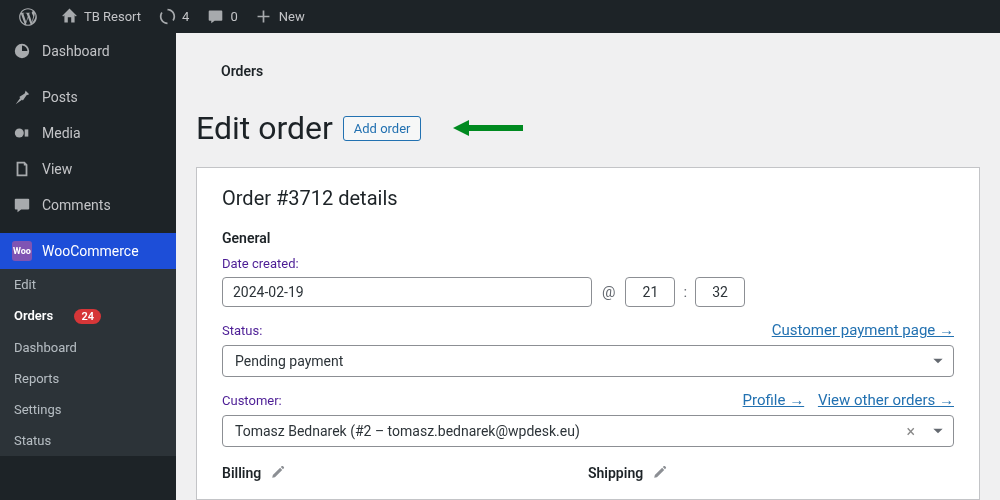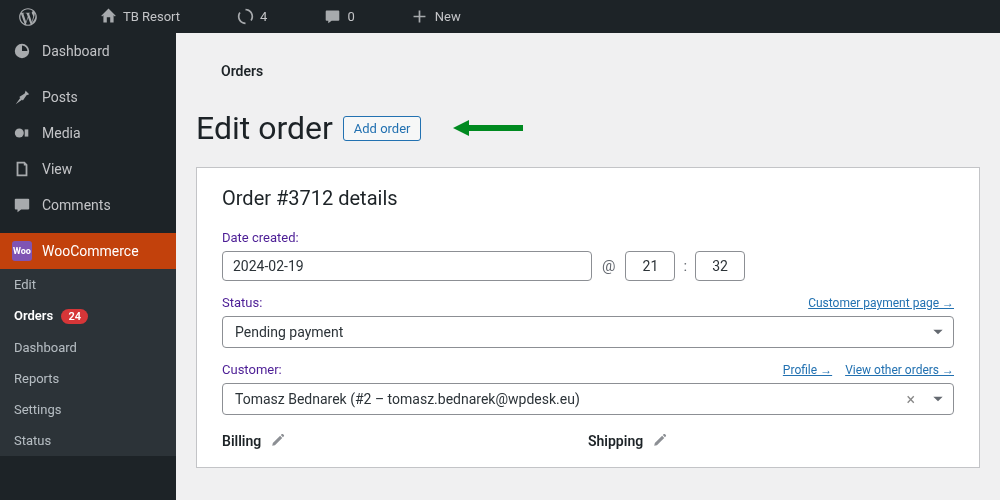"TB Resort" .adminbar { gap: 39px -> none }
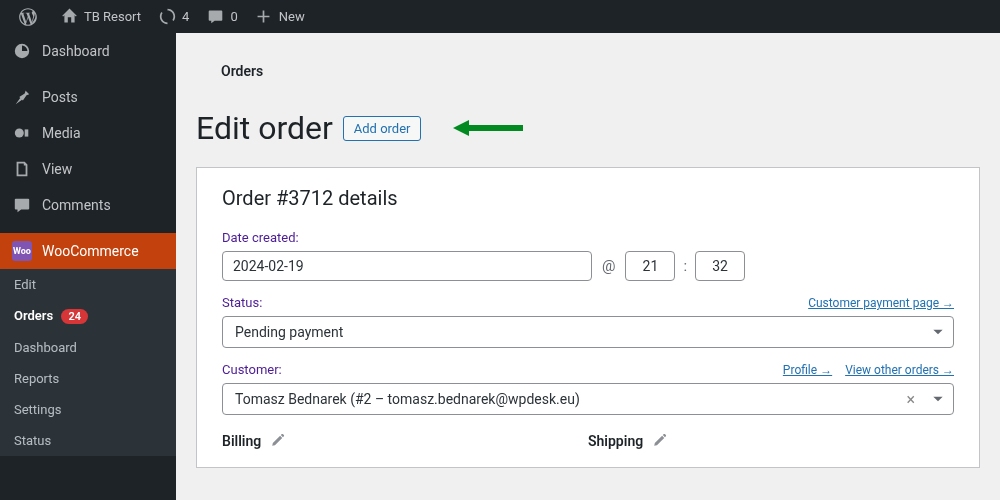"General" div.section-label { html: none -> <div>General</div> }
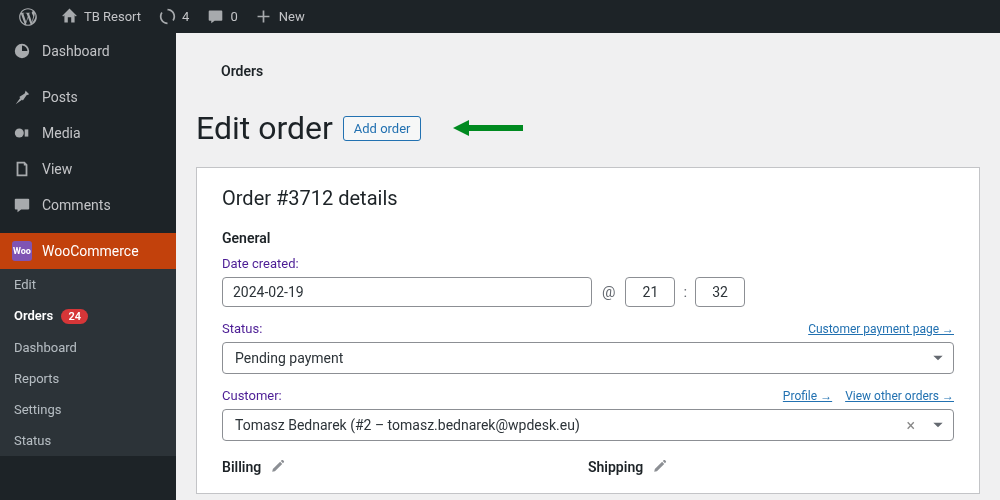"Woo" .menu-item.current { background: #c2410c -> #1d4ed8 }
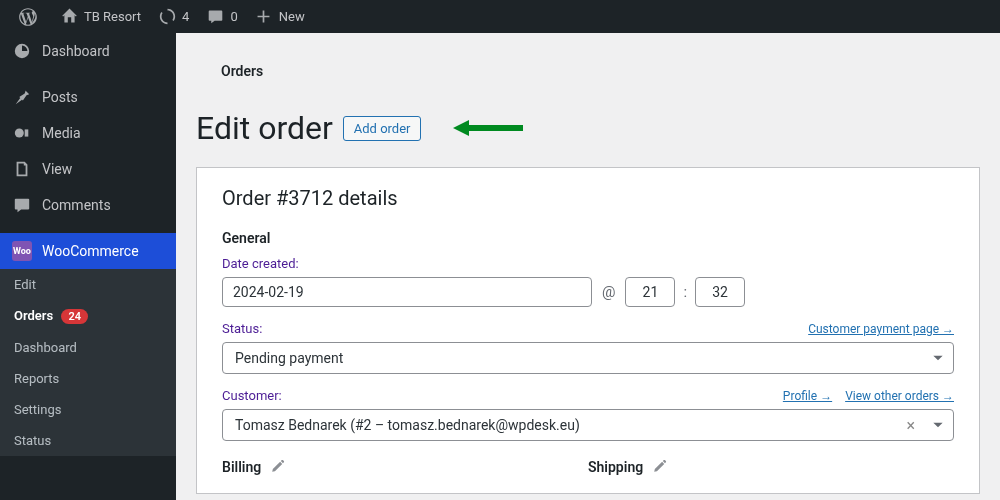"24" .count-badge { margin-left: 5px -> 18px }
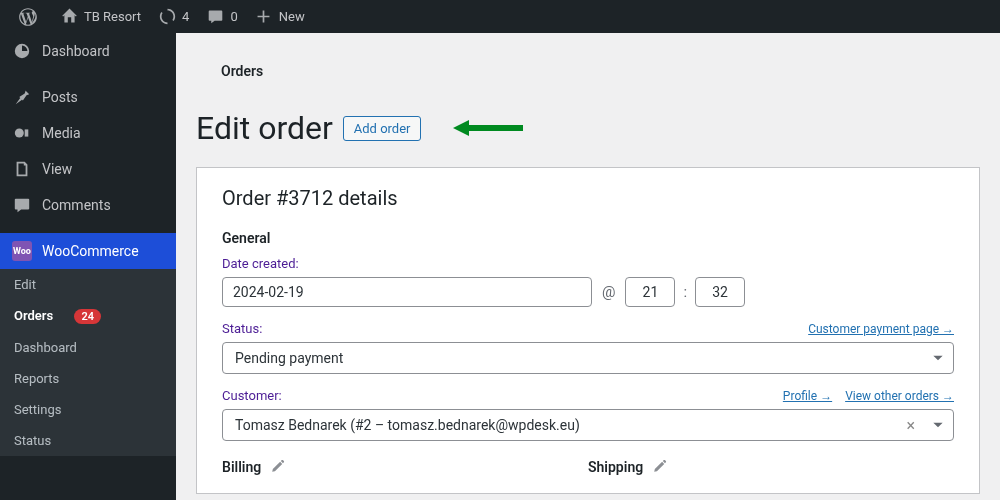"Customer payment page →" .link-row { font-size: 12px -> 15px }
